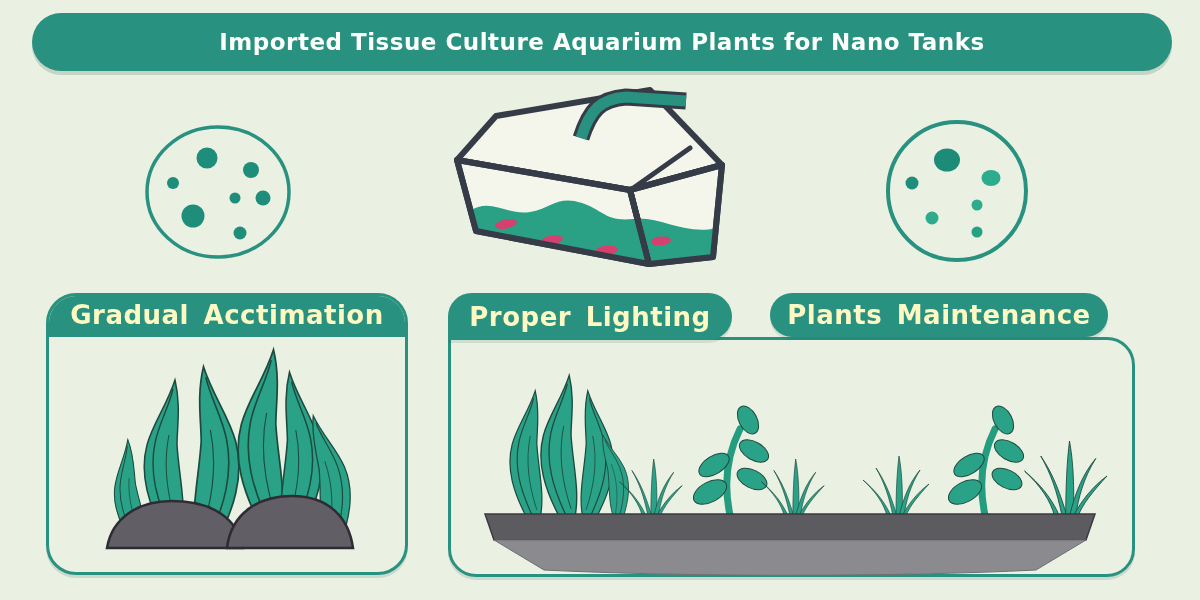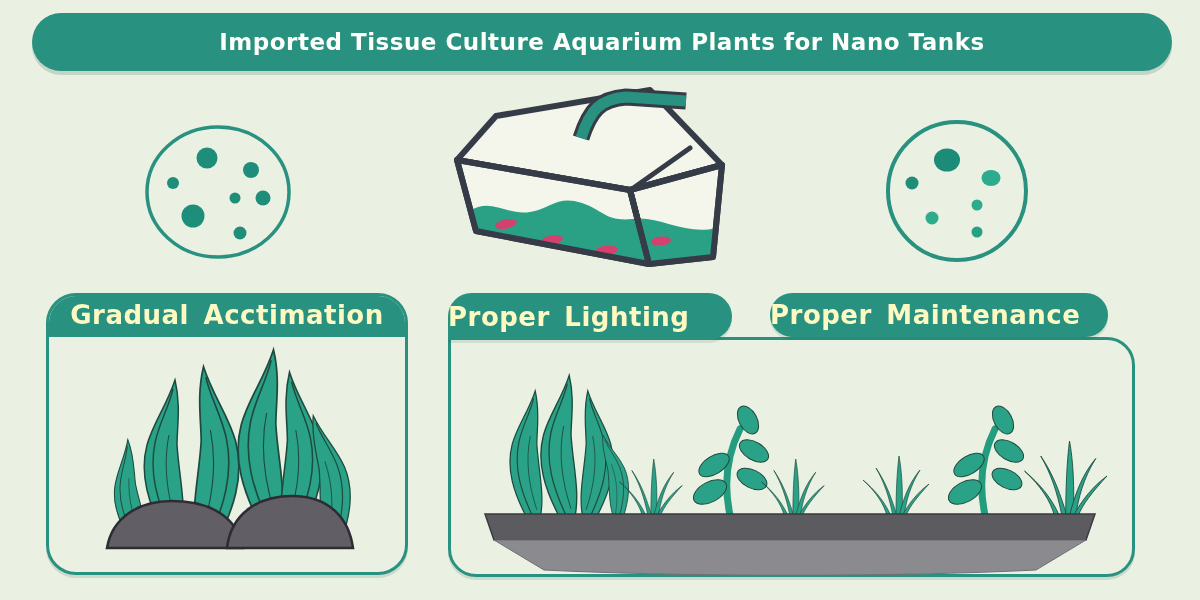"Proper Lighting" .pill { justify-content: flex-start -> center }
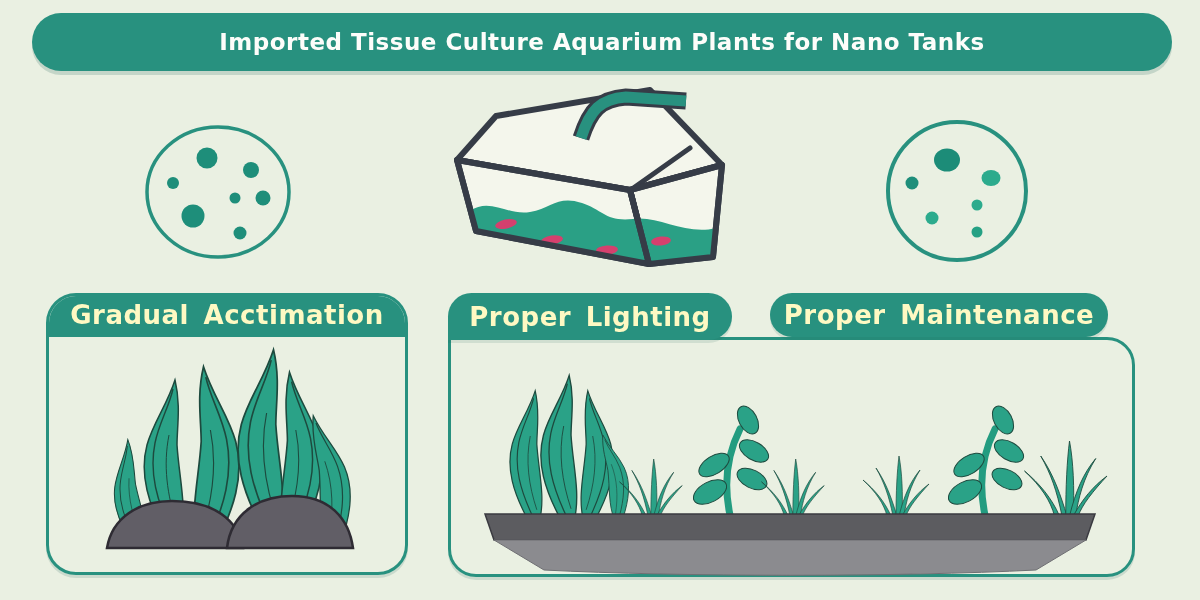"Proper Maintenance" span.pill-text { text: Proper -> Plants }
